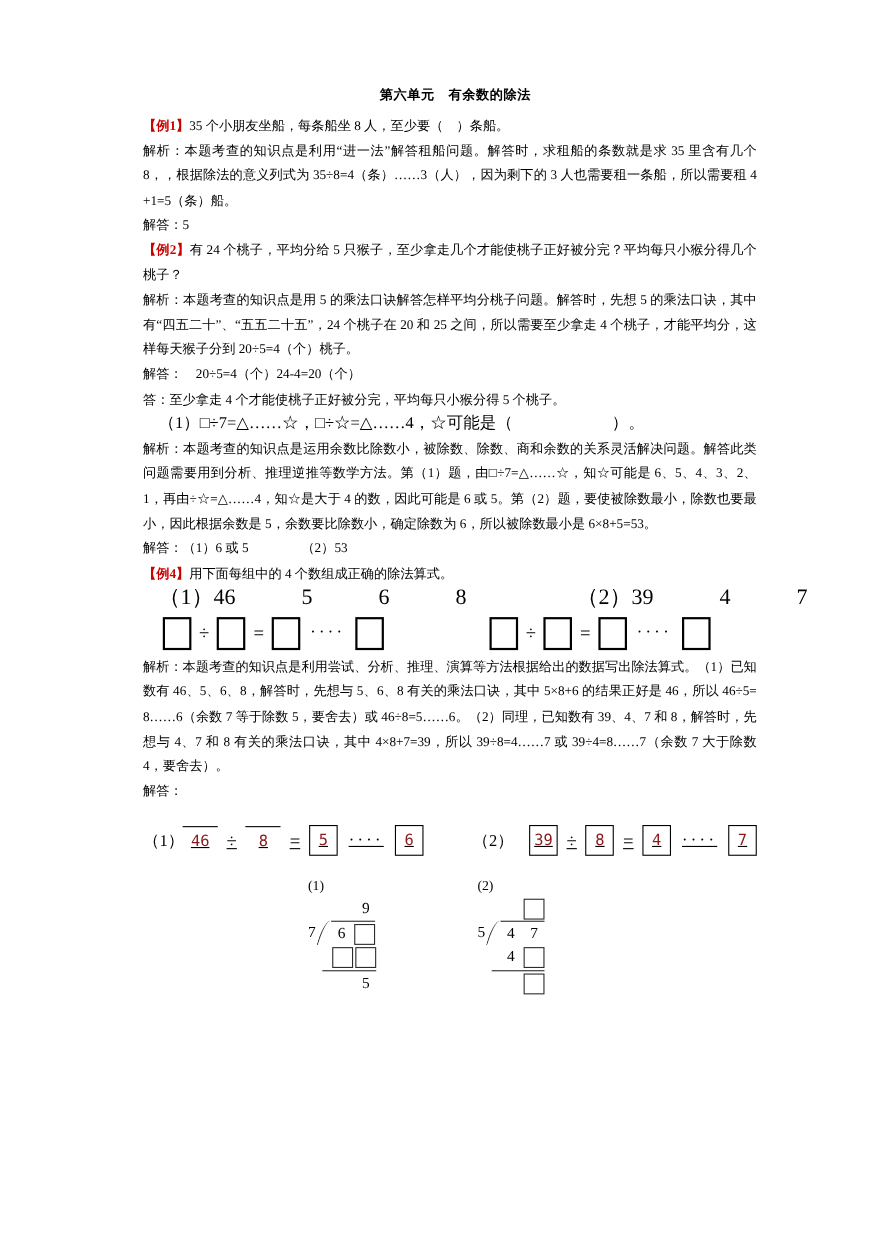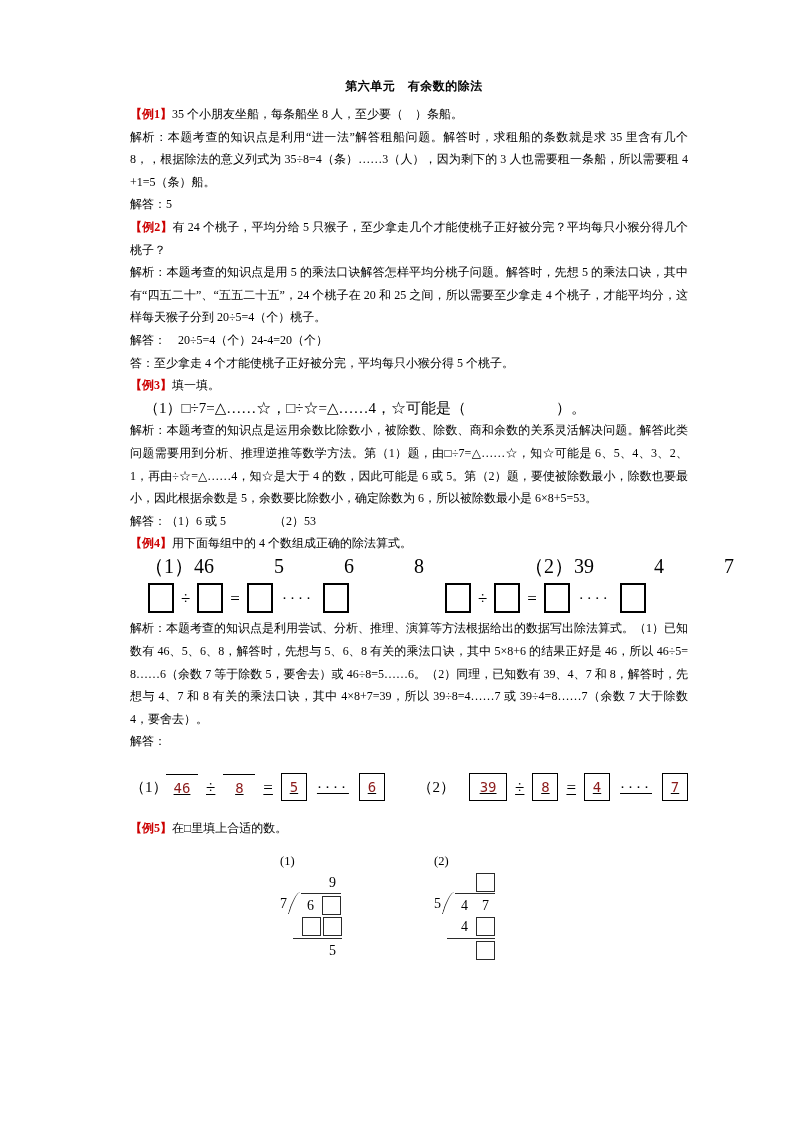"【例3】填一填。" p.para { html: <p><span>【例3】</span><span>填一填。</span></p> -> none }
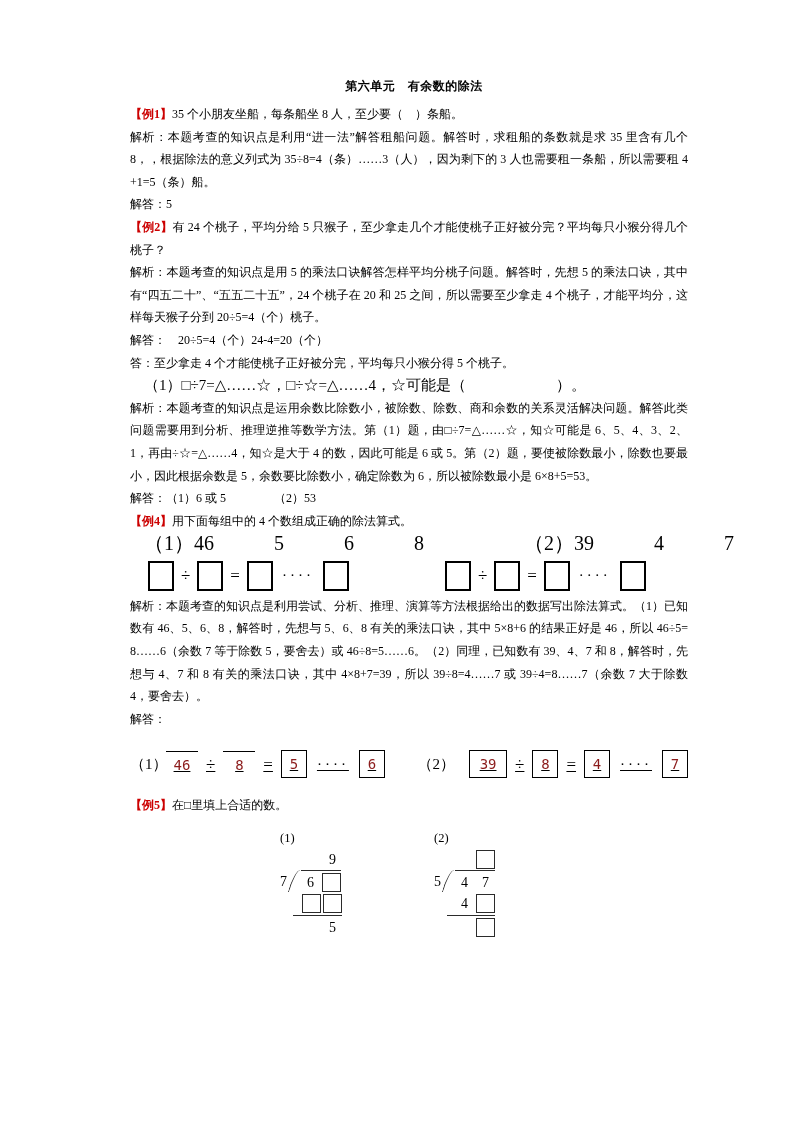"39" .rbox.wide { width: 38px -> 26px }
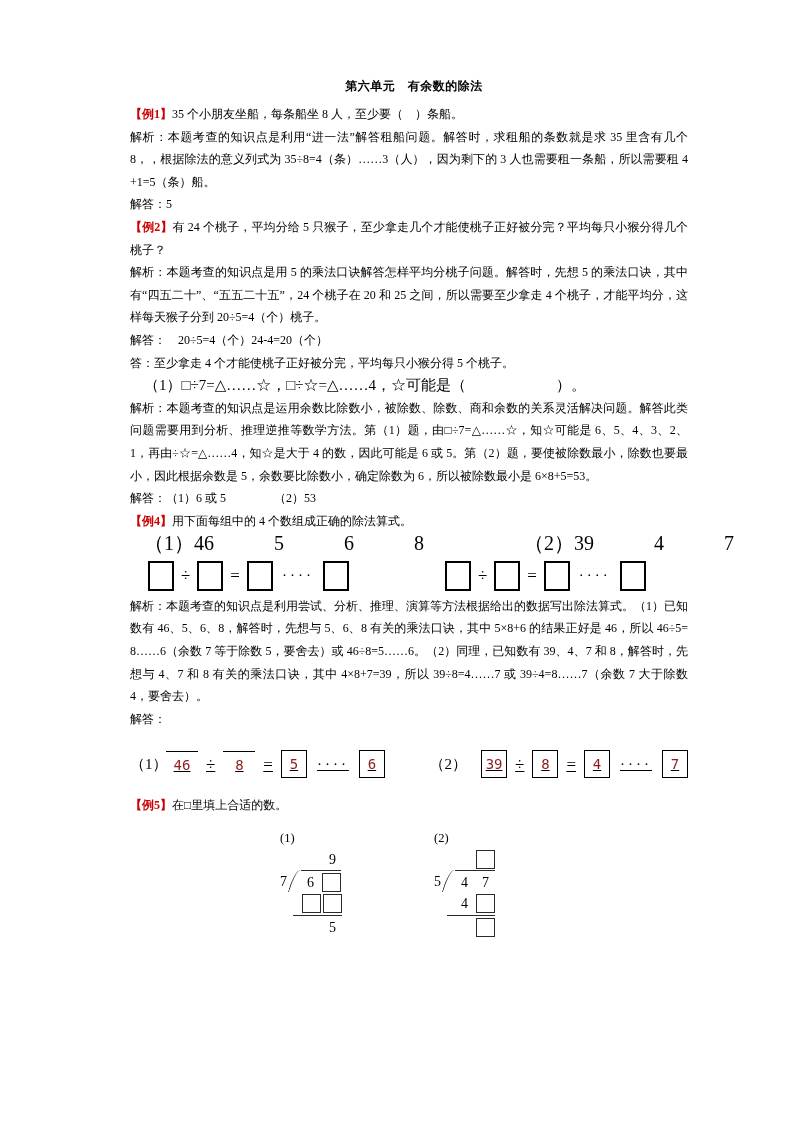"【例5】在□里填上合适的数。" p.para { html: <p><span>【例5】</span><span>在□里填上合适的数。</span></p> -> none }
